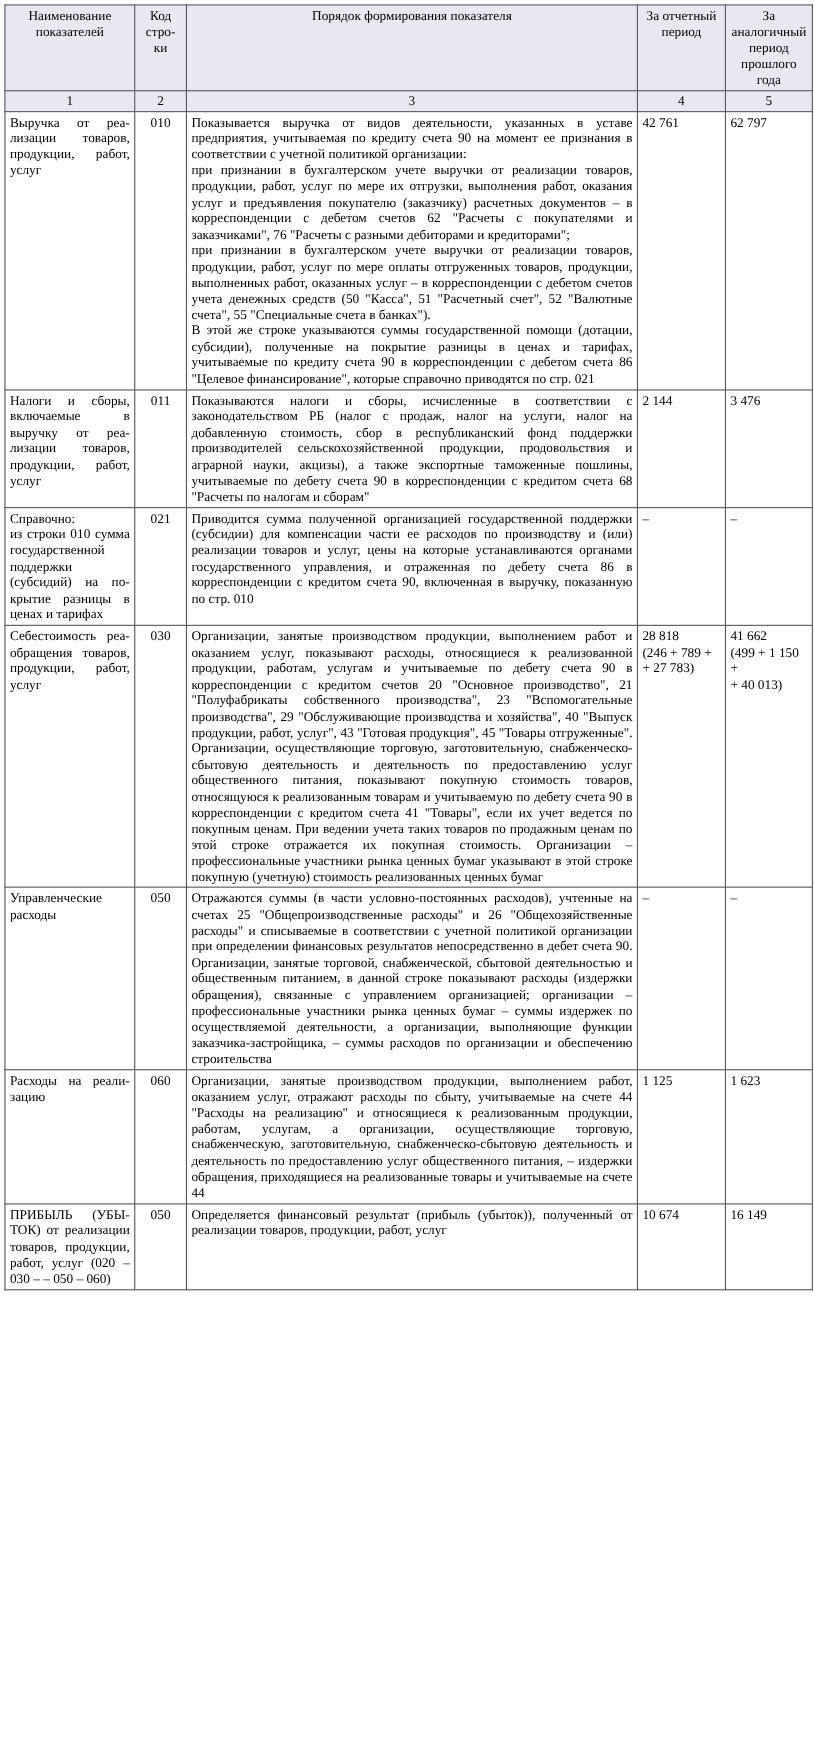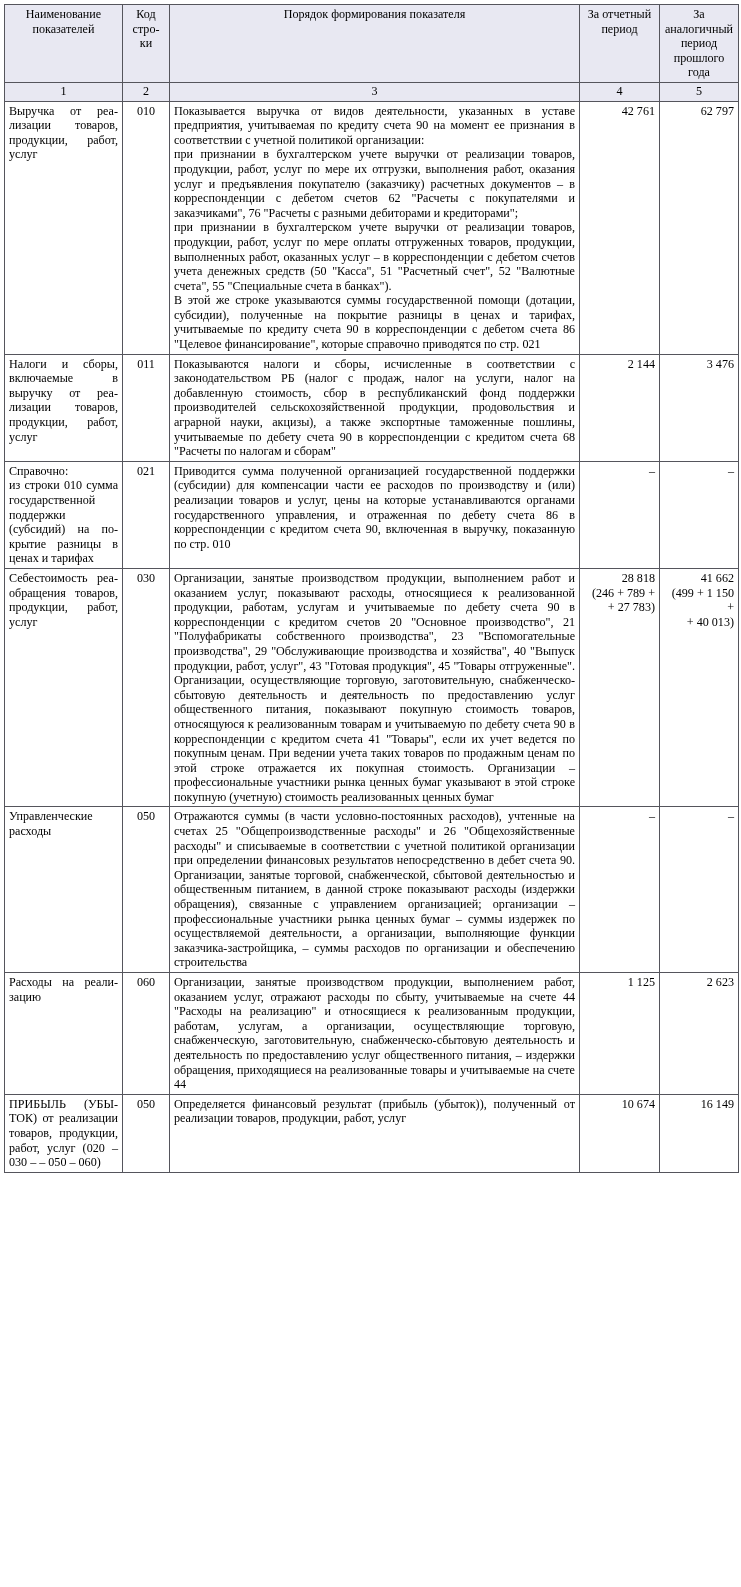"42 761" td.num { text-align: right -> left }
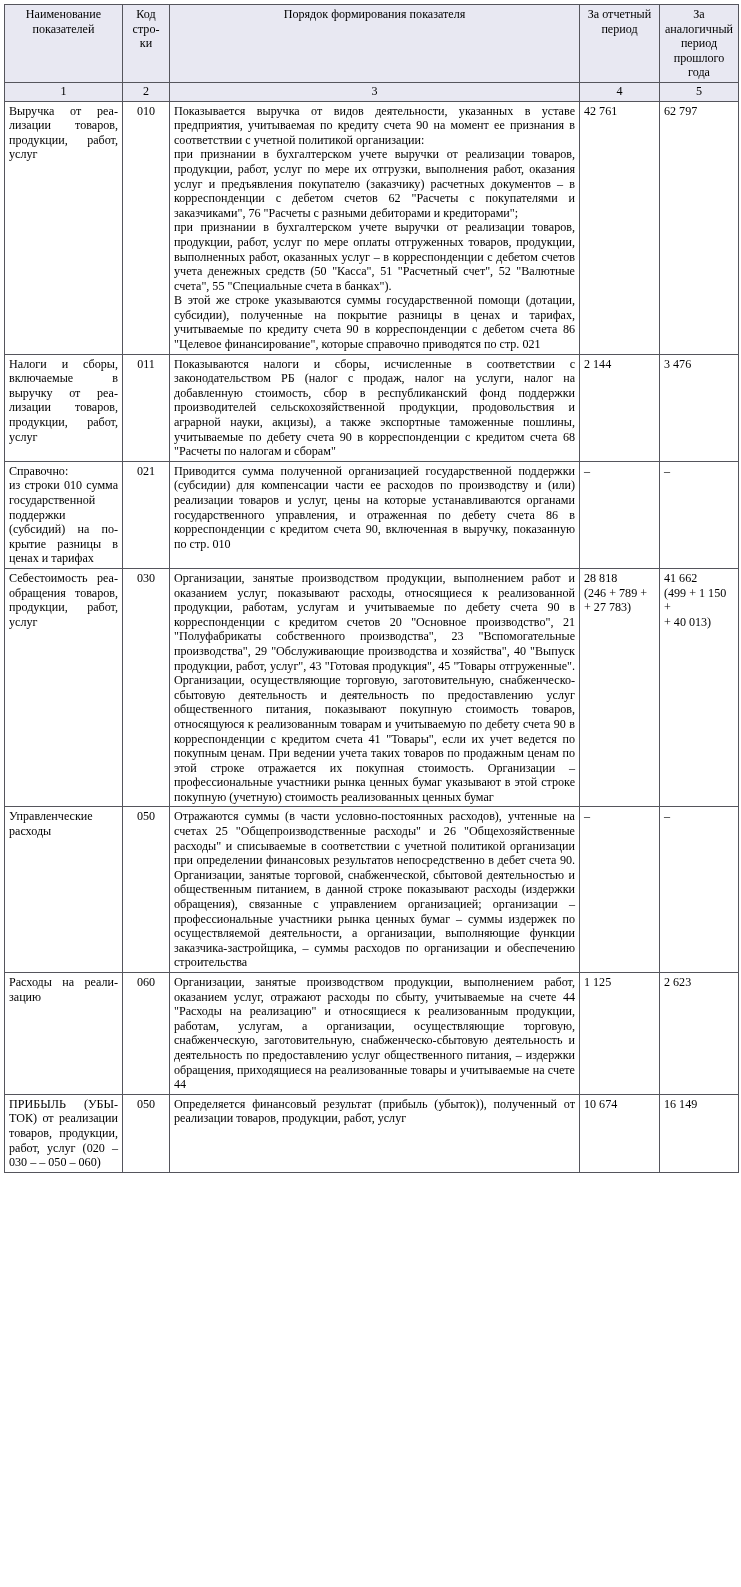"2 623" span.nowrapnum { text: 2 623 -> 1 623 }
